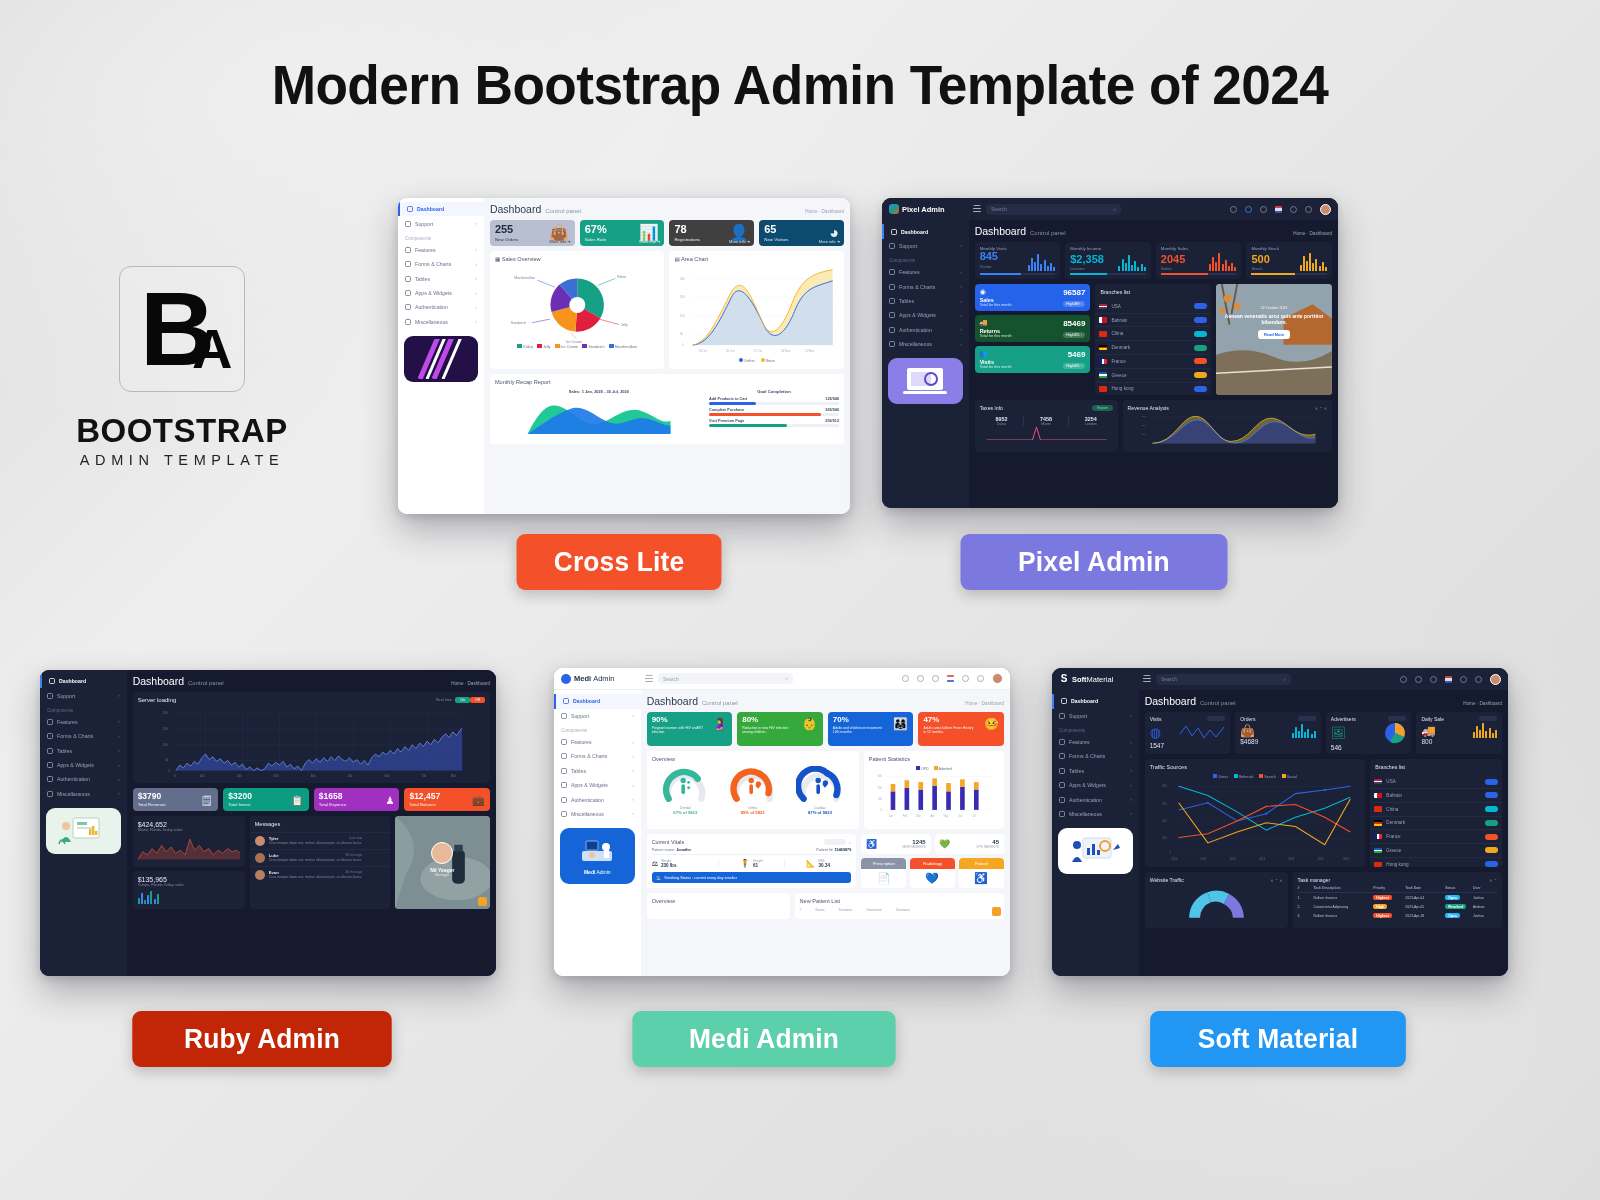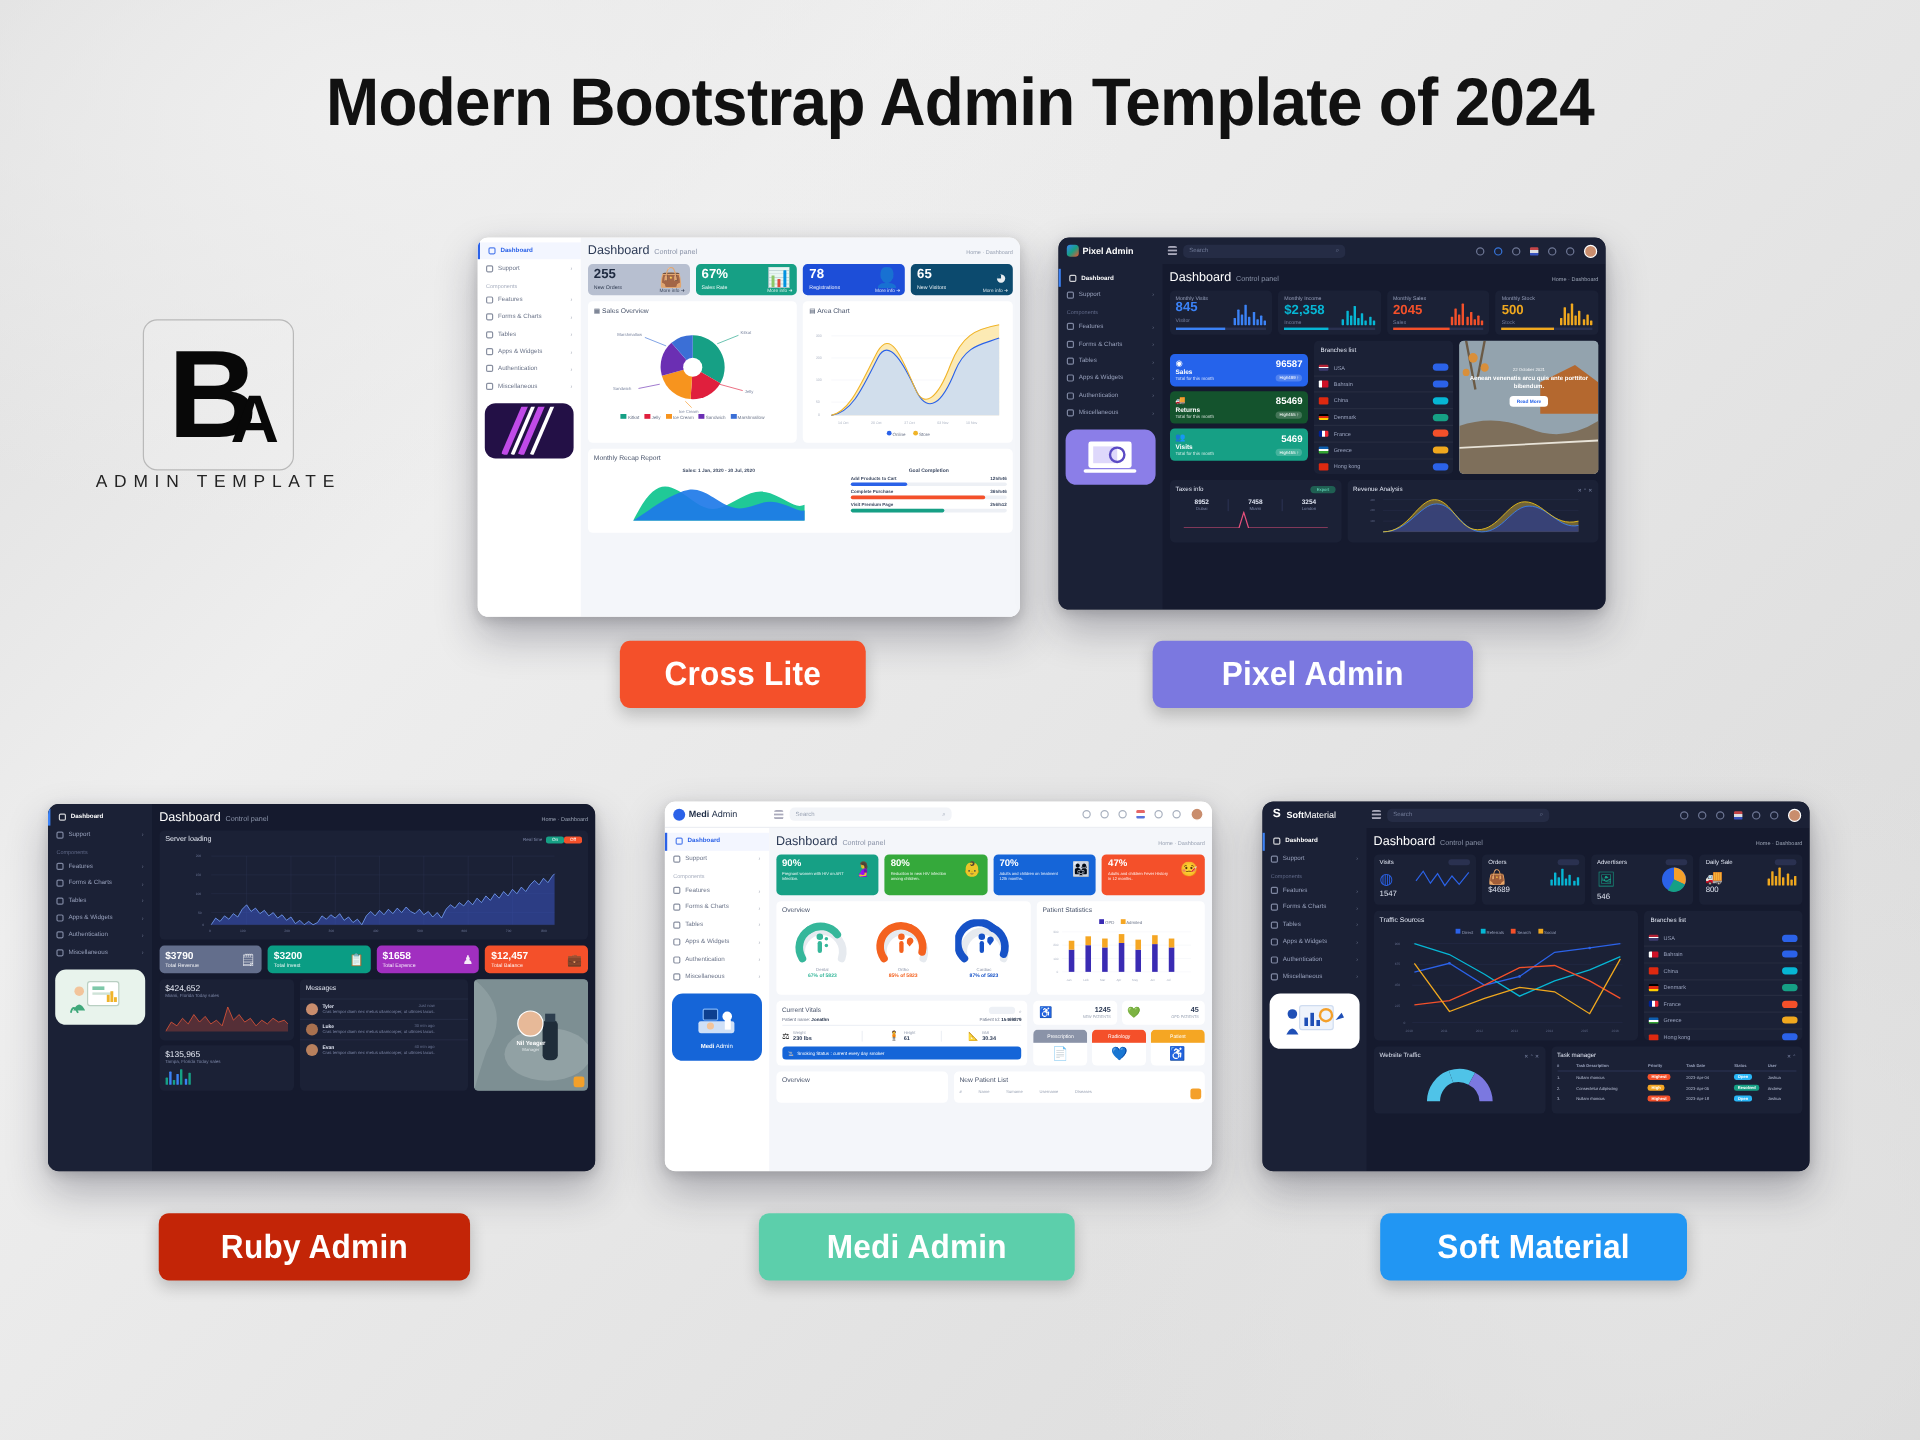"78" div.stat { background: #1d4ed8 -> #404040 }
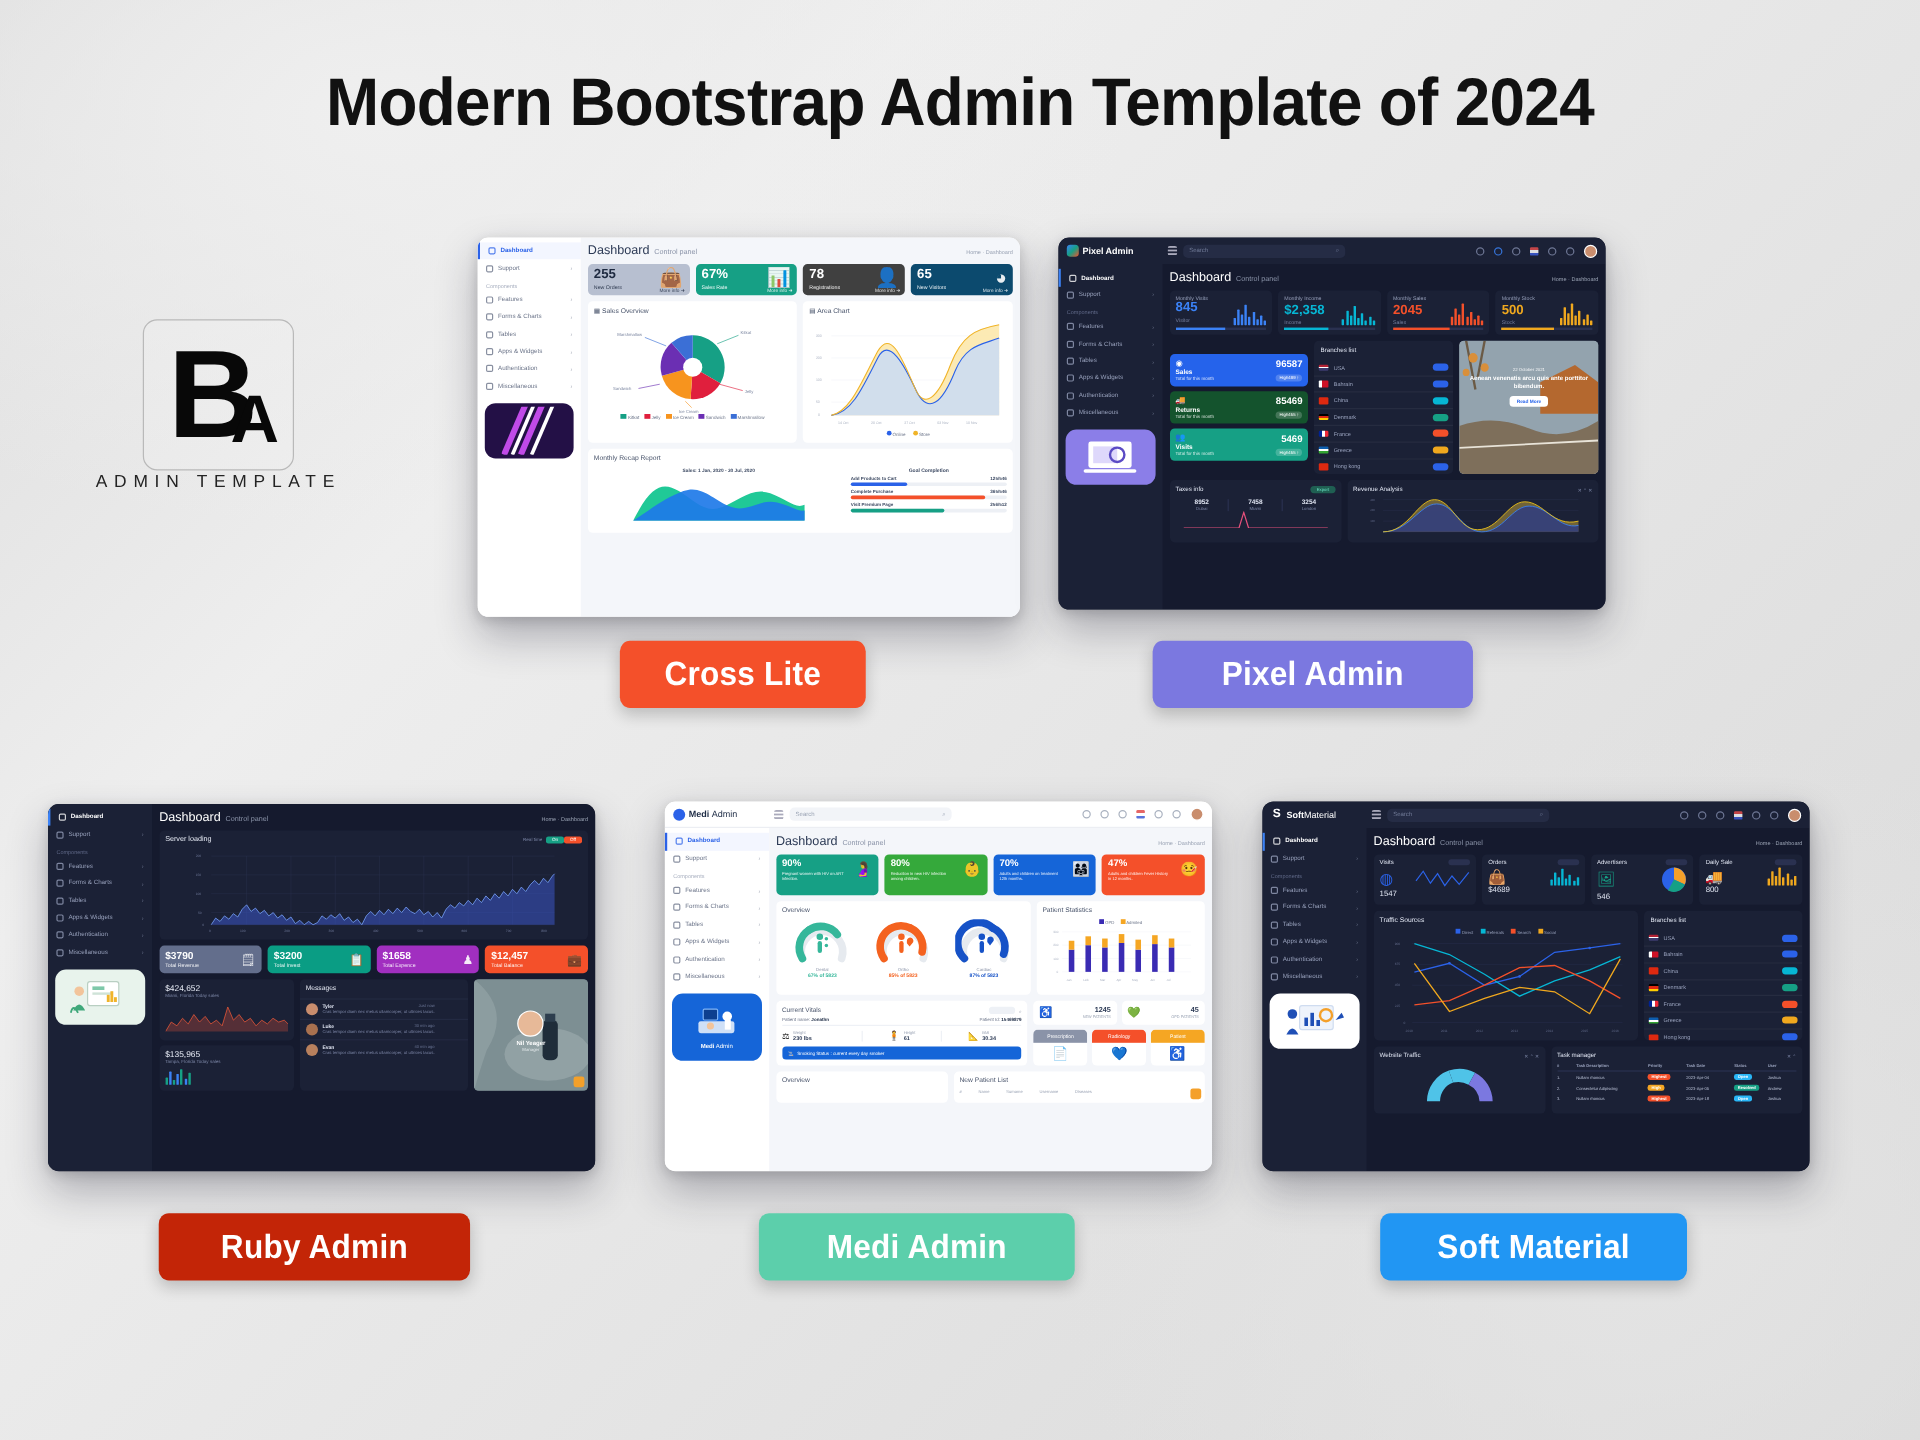"96587" div { justify-content: center -> none }
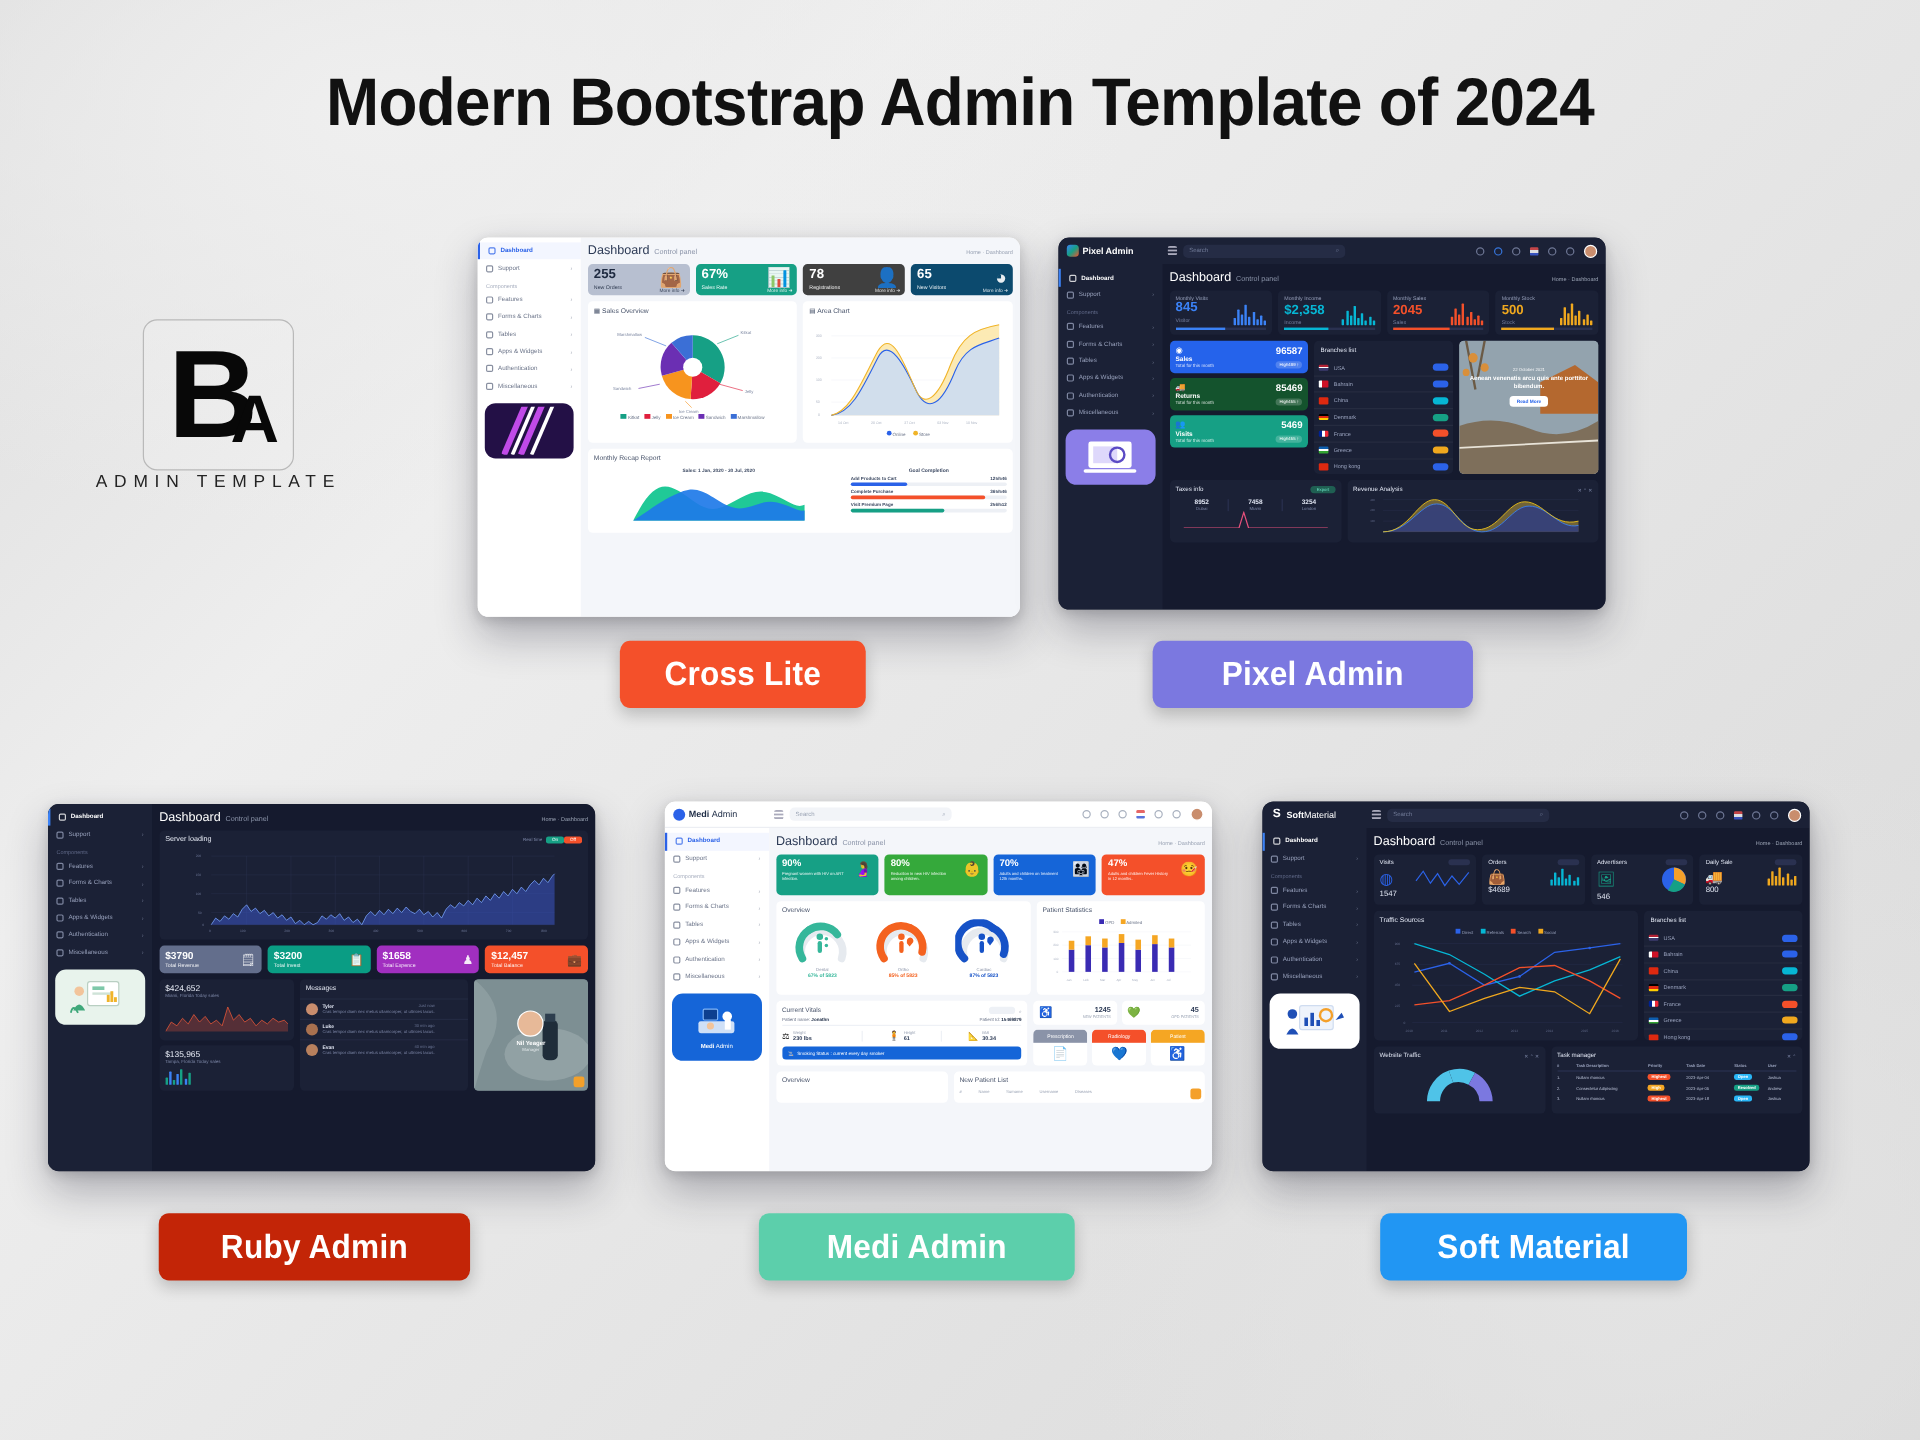"BOOTSTRAP" div { html: none -> <div>BOOTSTRAP</div> }
